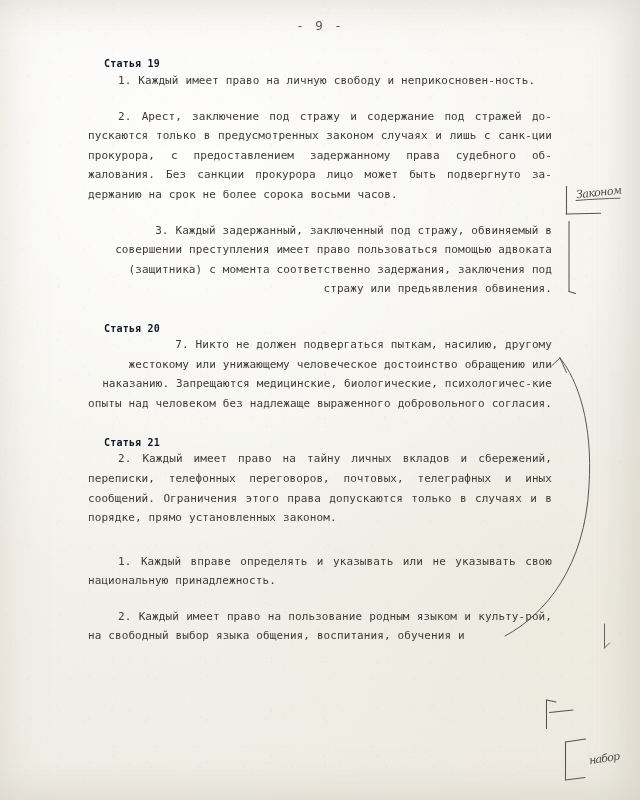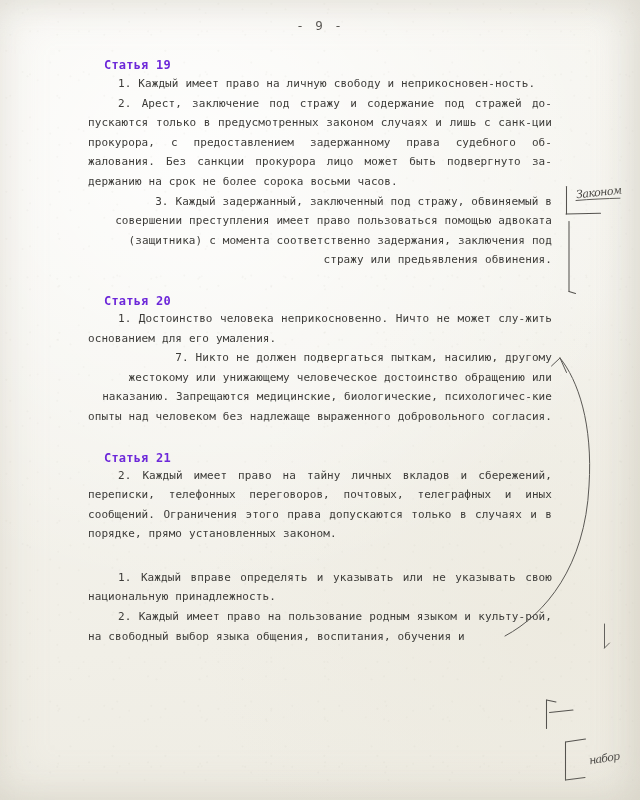"Статья 19" .art-head { color: #6d28d9 -> #0f172a; font-size: 12px -> 10px }
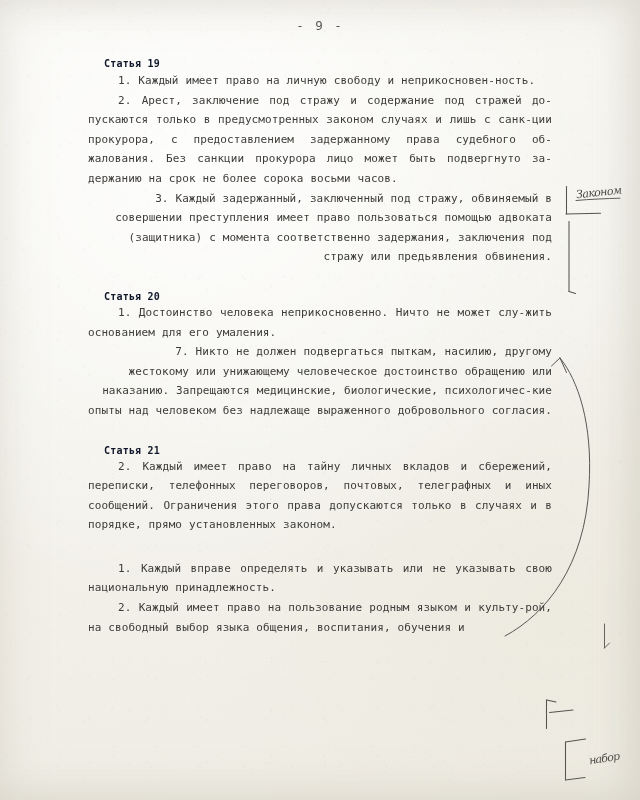"2. Арест, заключение под стражу" p.para + p.para { margin-top: 0 -> 16px }
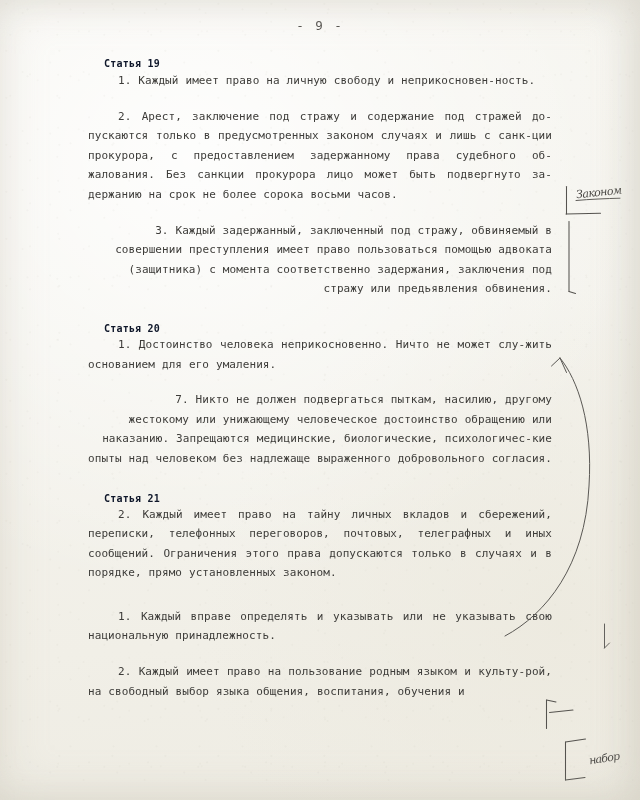"1. Достоинство человека неприкосновенно." p.para { html: <p>1. Достоинство человека неприкосновенно. Ничто не может слу-жить основанием для его умаления.</p> -> none }
